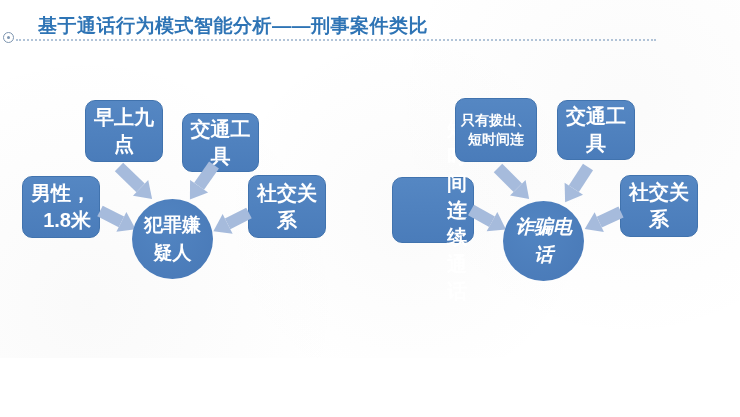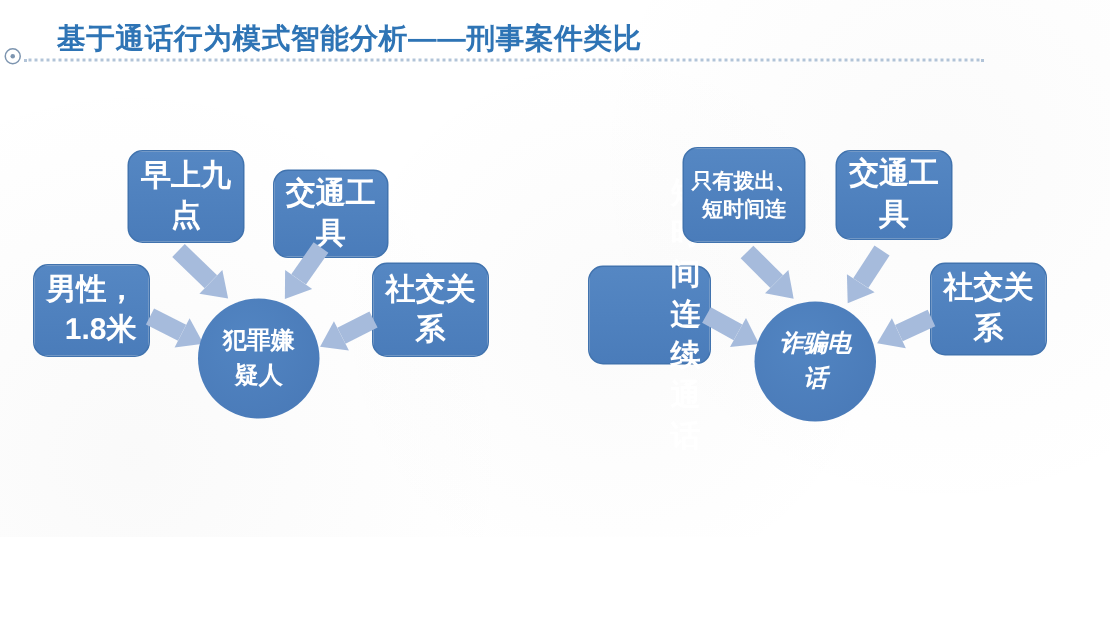"犯罪嫌" .center-circle { font-size: 16px -> 19px }
